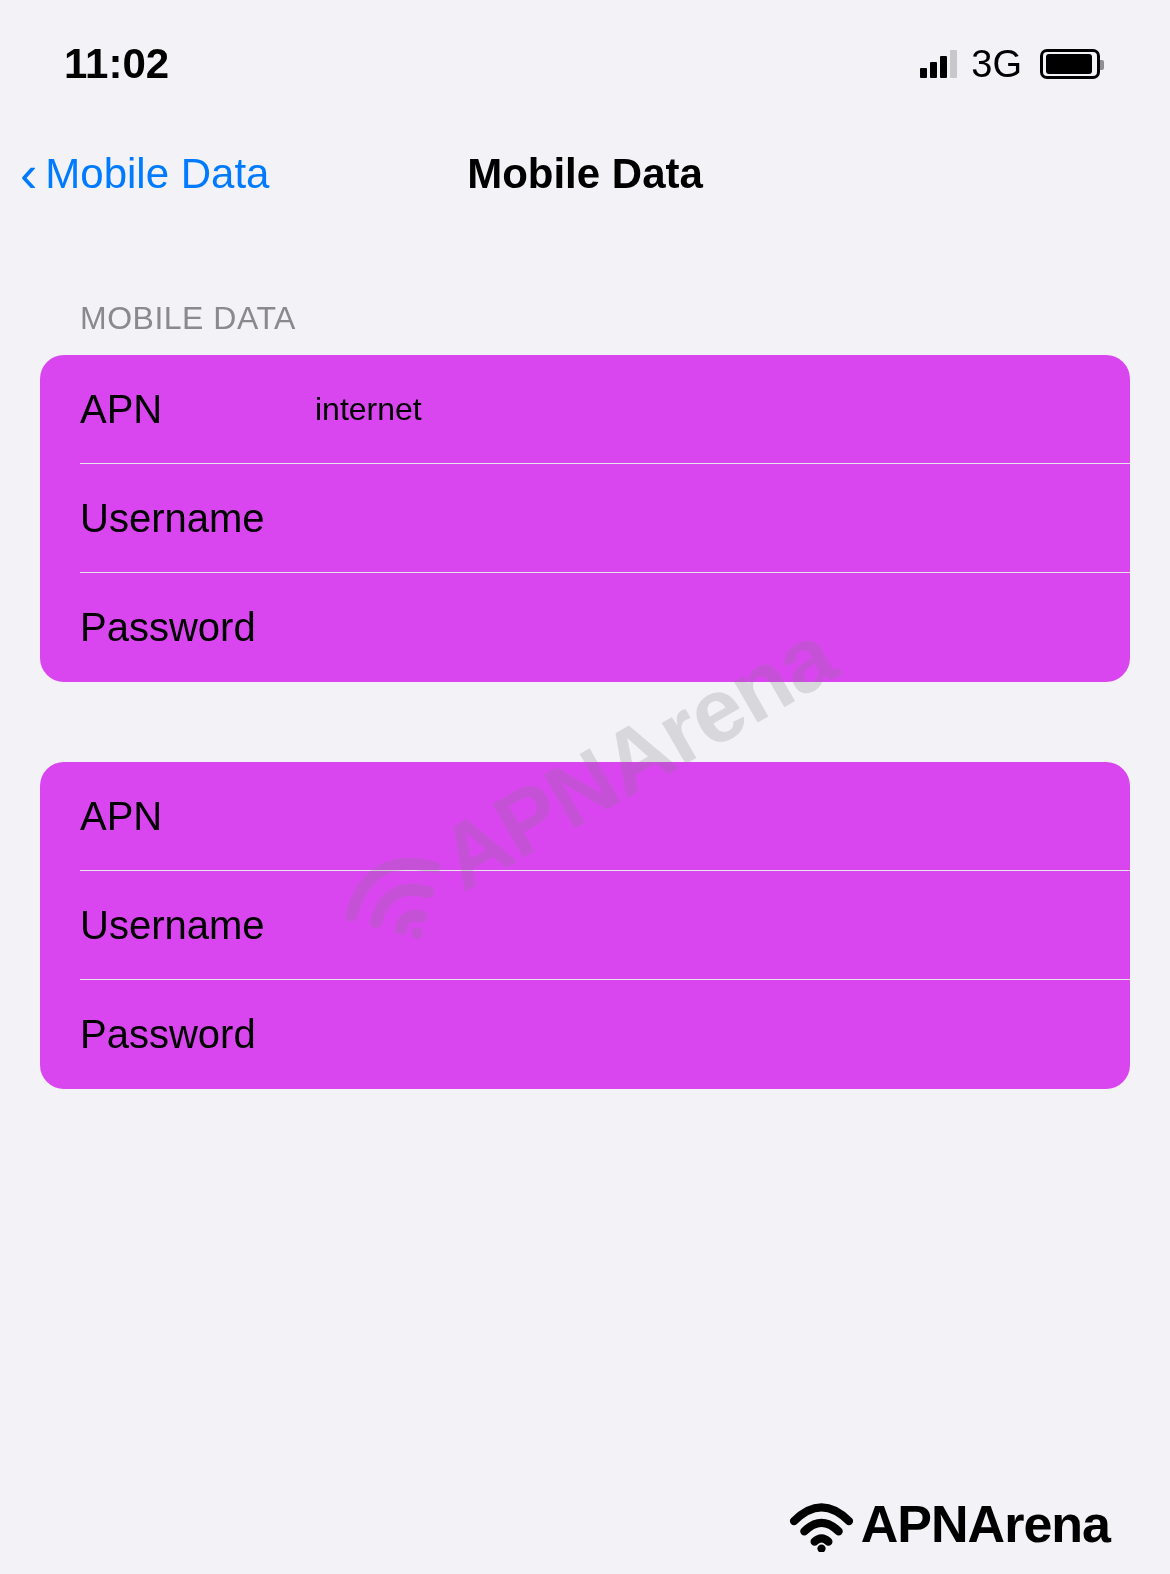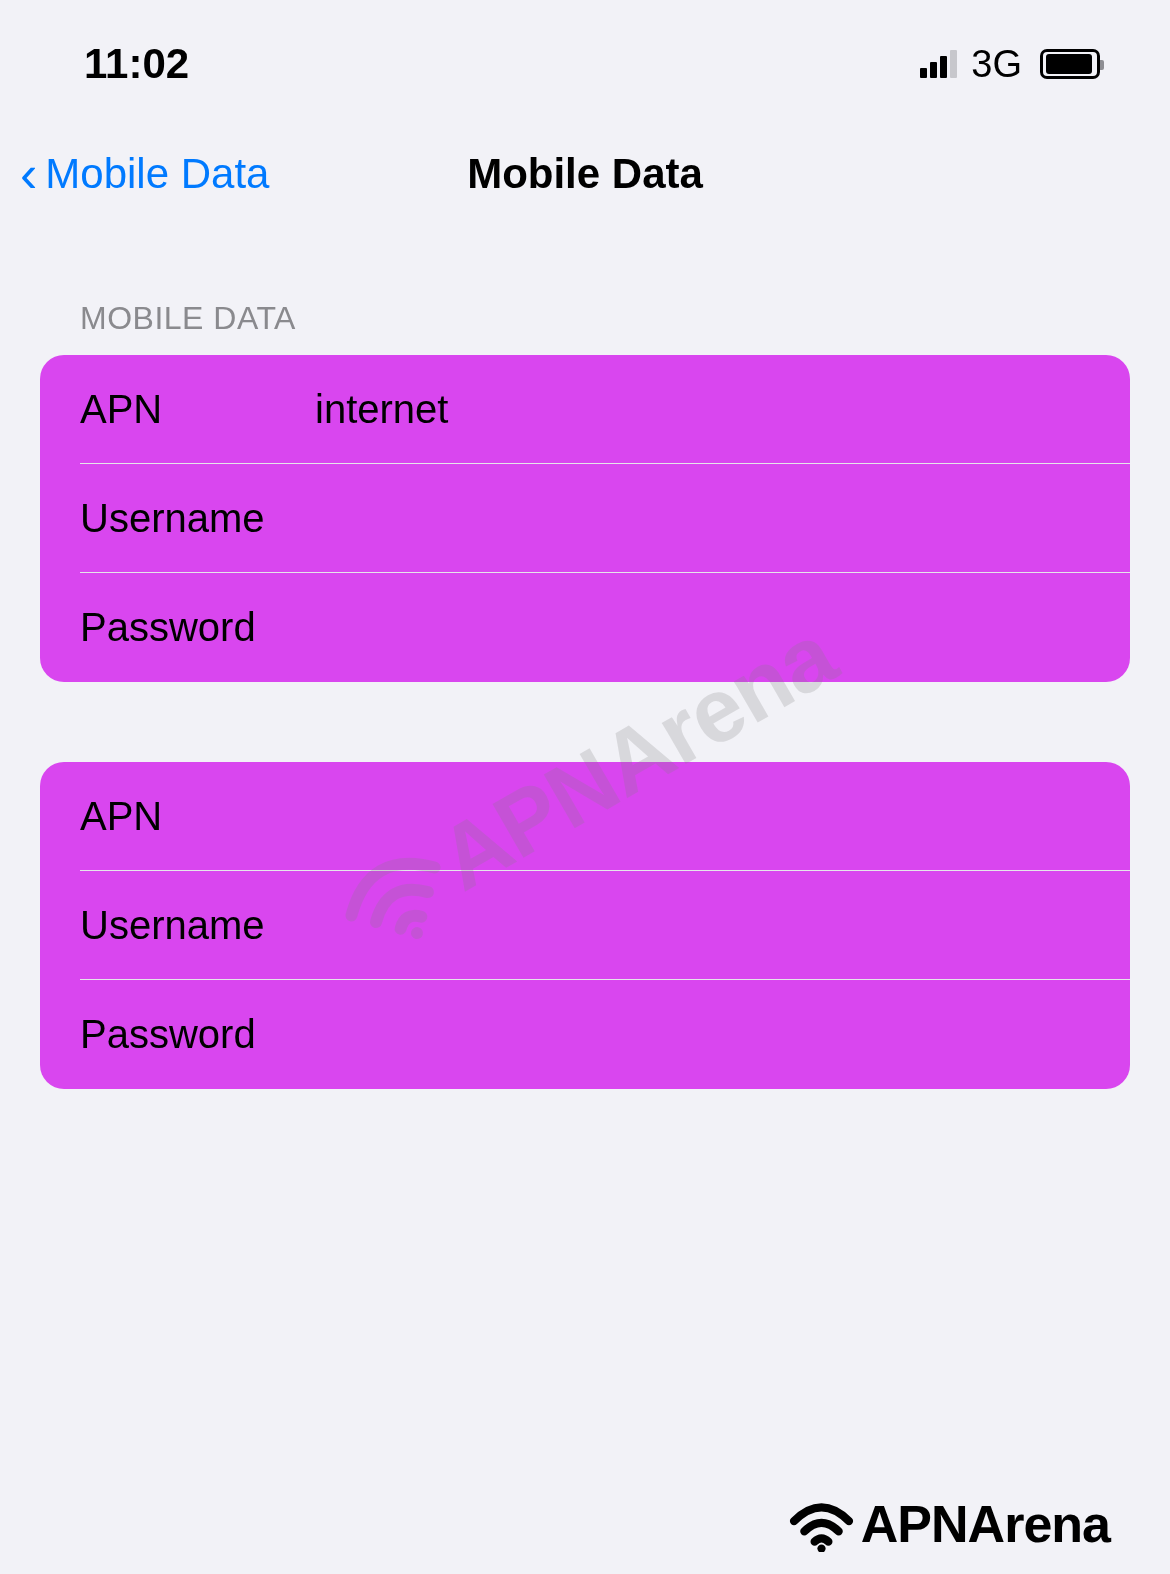"11:02" .status-bar { padding: 40px 70px 20px 84px -> 40px 70px 20px 64px }
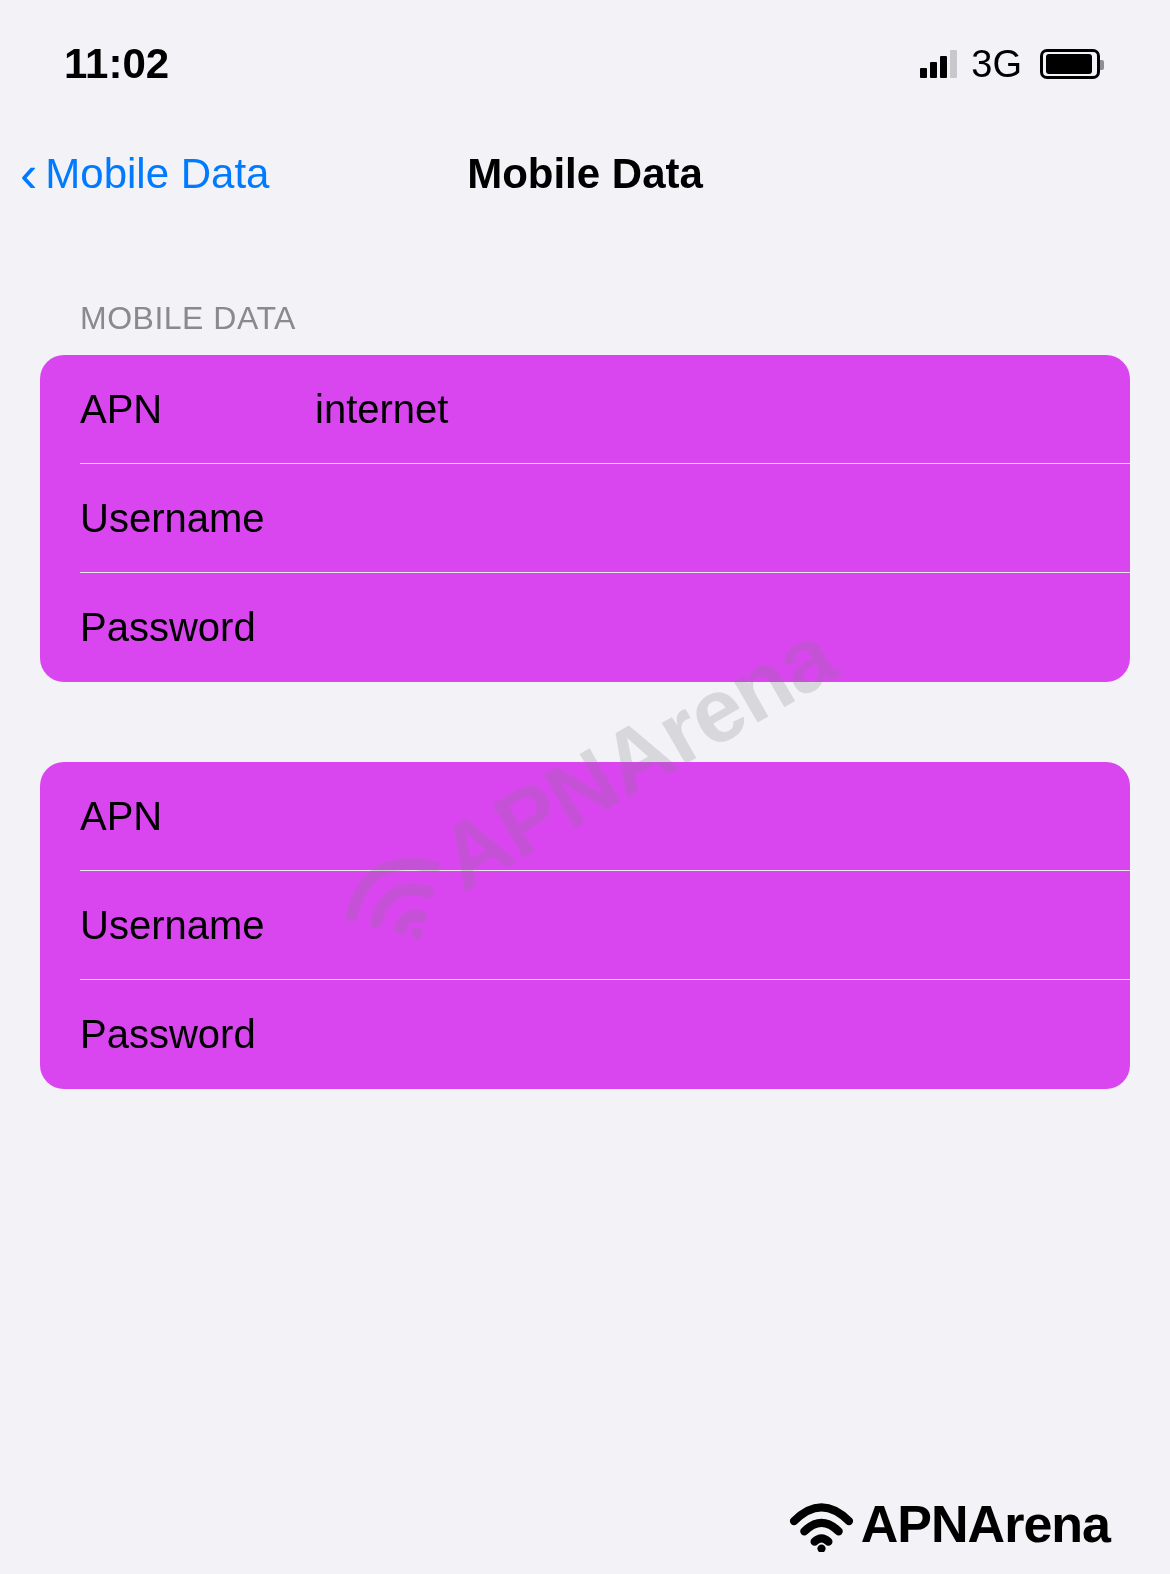"internet" .row-input { font-size: 40px -> 32px }
